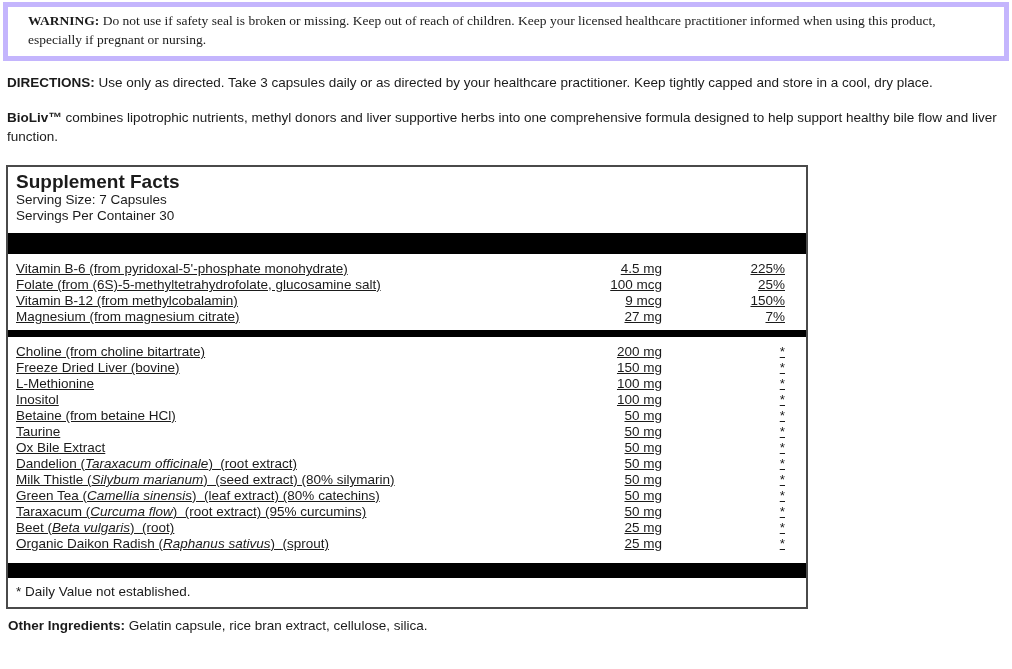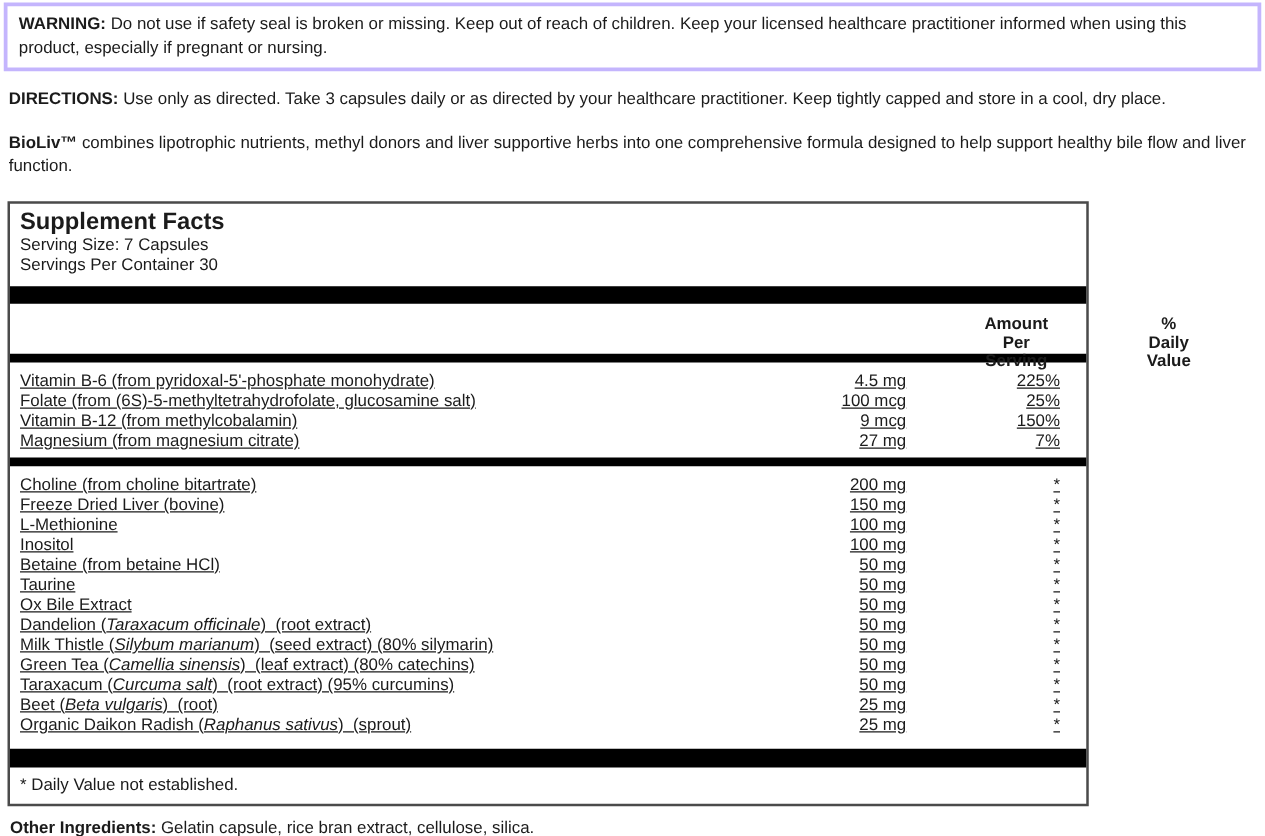"WARNING: Do not use if" .warning-box { border: 3px solid #c4b5fd -> 5px solid #c4b5fd; font-family: none -> Liberation Serif, serif; padding: 4px 9px 7px -> 4px 20px 7px }
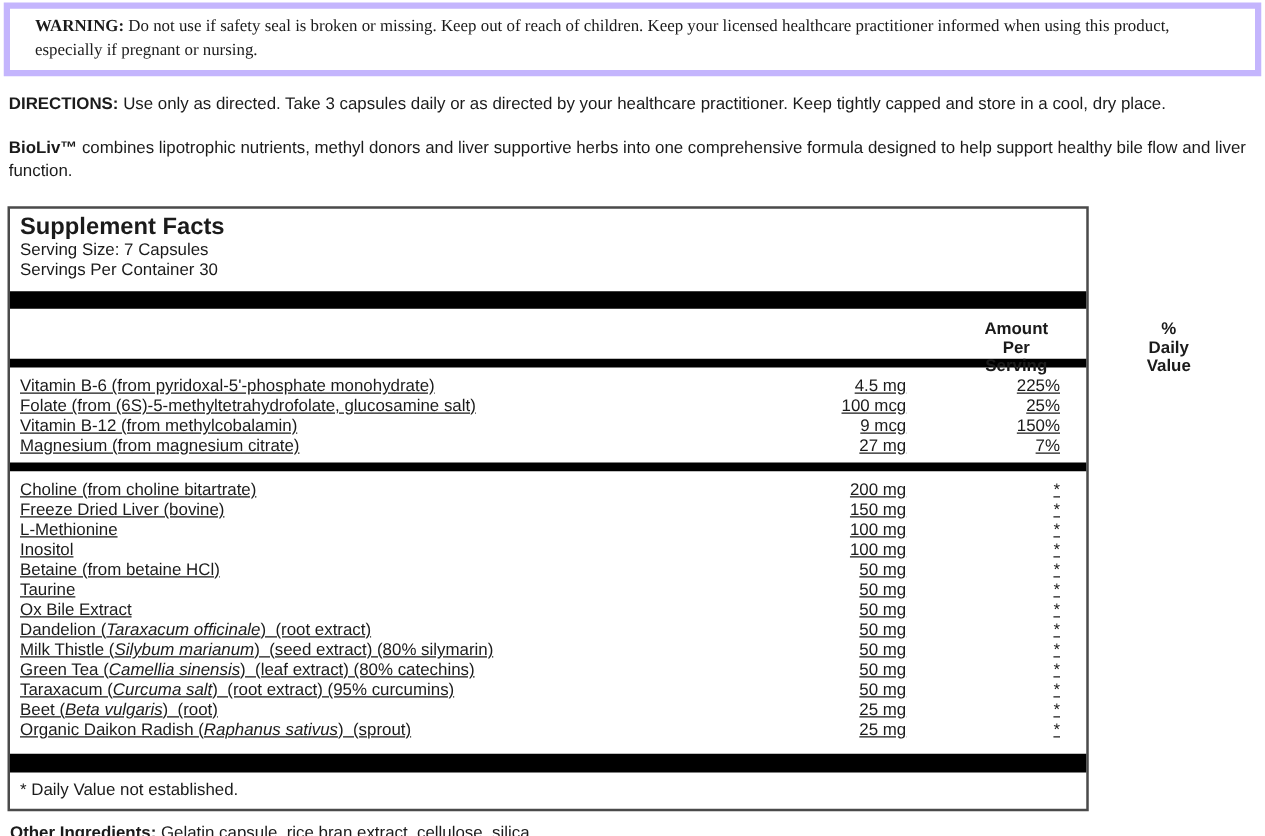"Supplement Facts" .facts-box { width: 865px -> 802px }
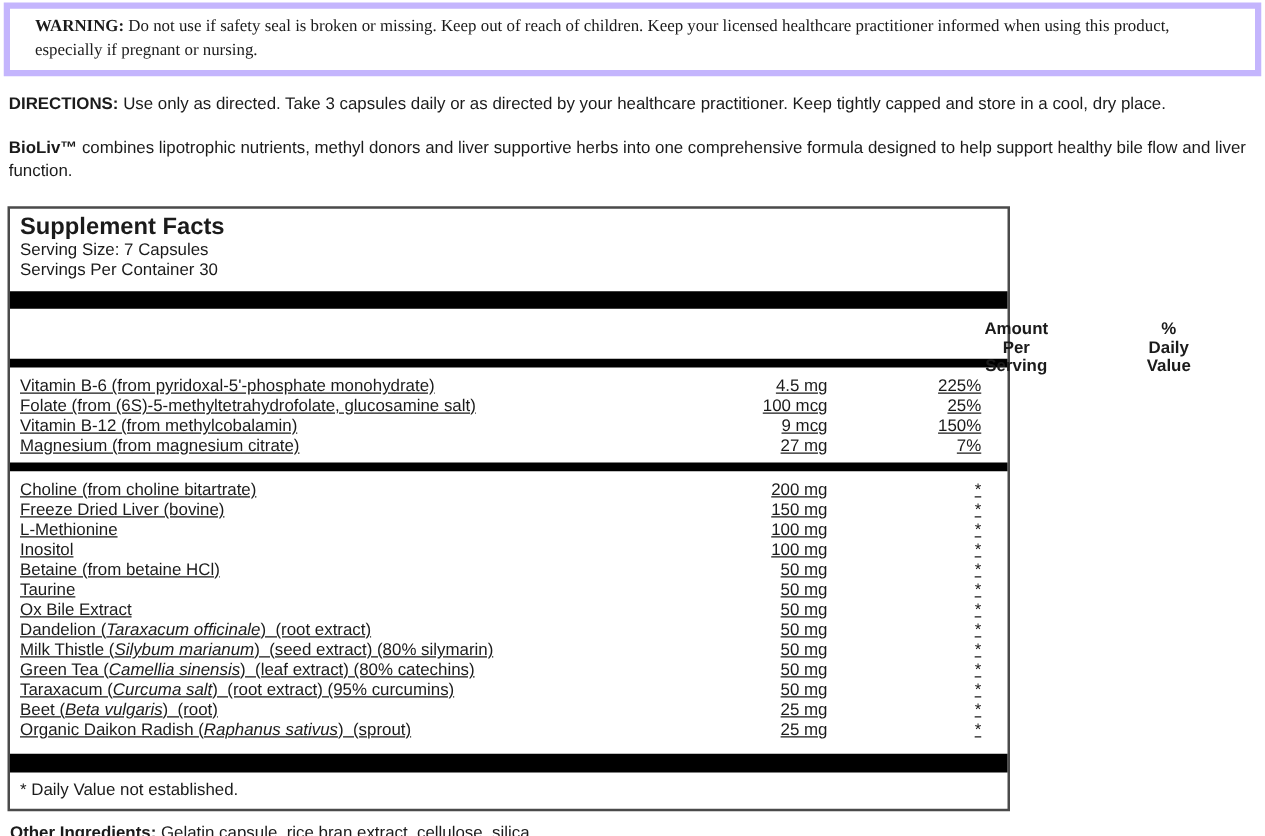"Amount Per" div.header-row { html: <div> <div>Amount Per Serving</div> <div>% Daily Value</div> </div> -> none }
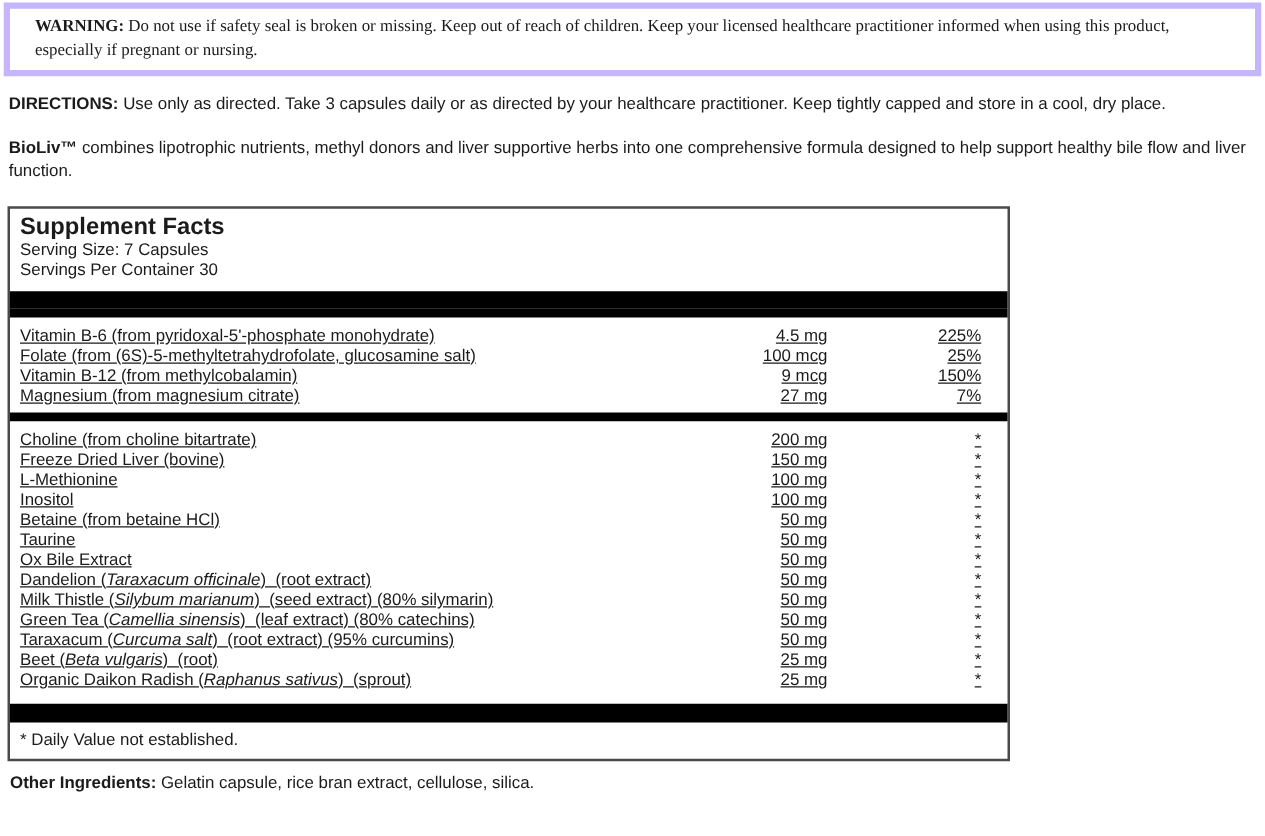"Curcuma salt" i { text: salt -> flow }
